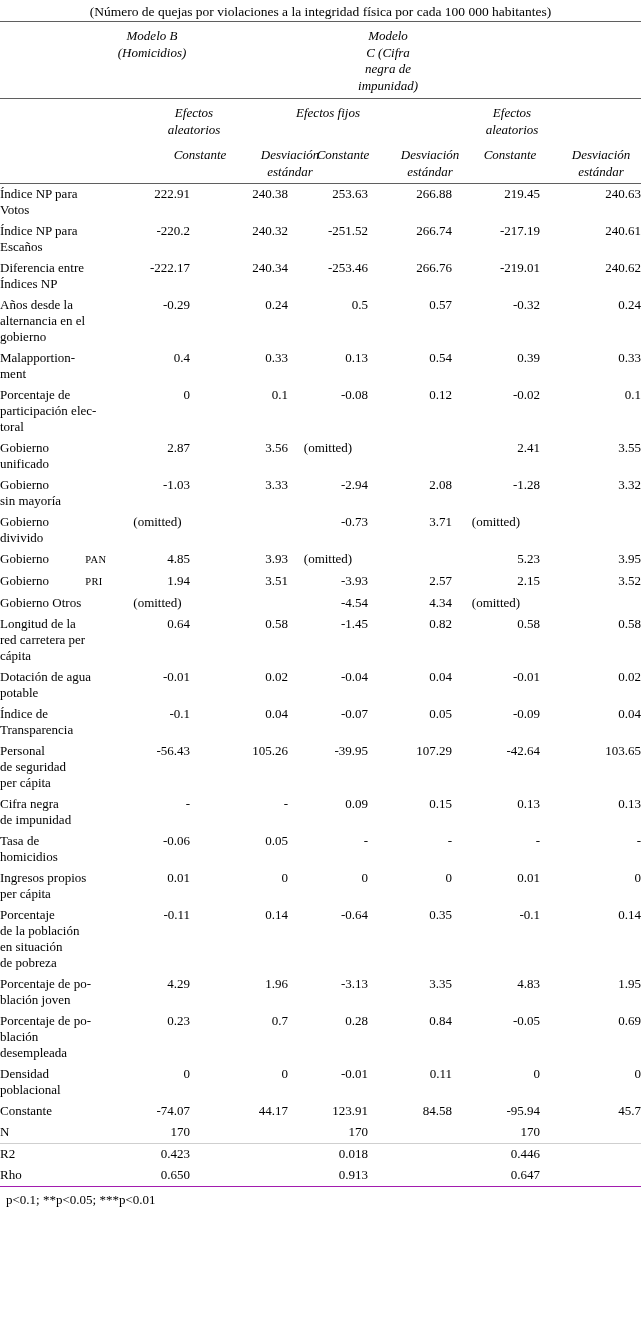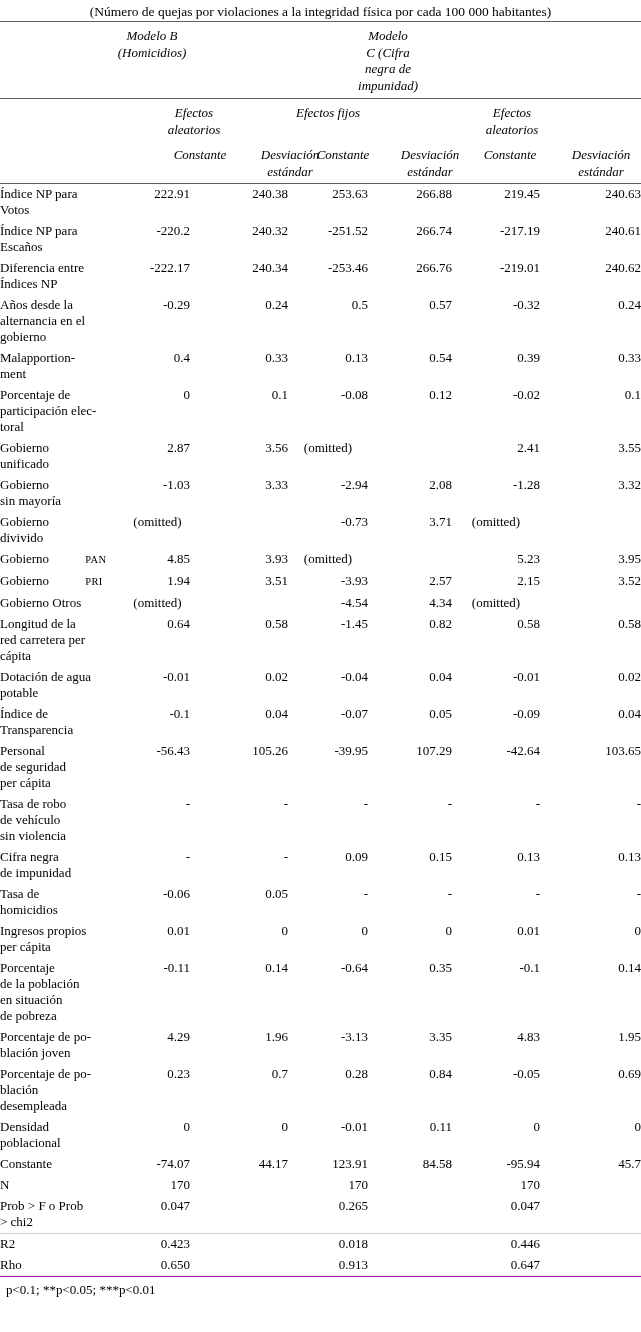"Tasa de robo" tr { html: <tr> <td>Tasa de robo de vehículo sin violencia</td> <td>-</td> <td>-</td> <td>-</td> <td>-</td> <td>-</td> <td>-</td> </tr> -> none }
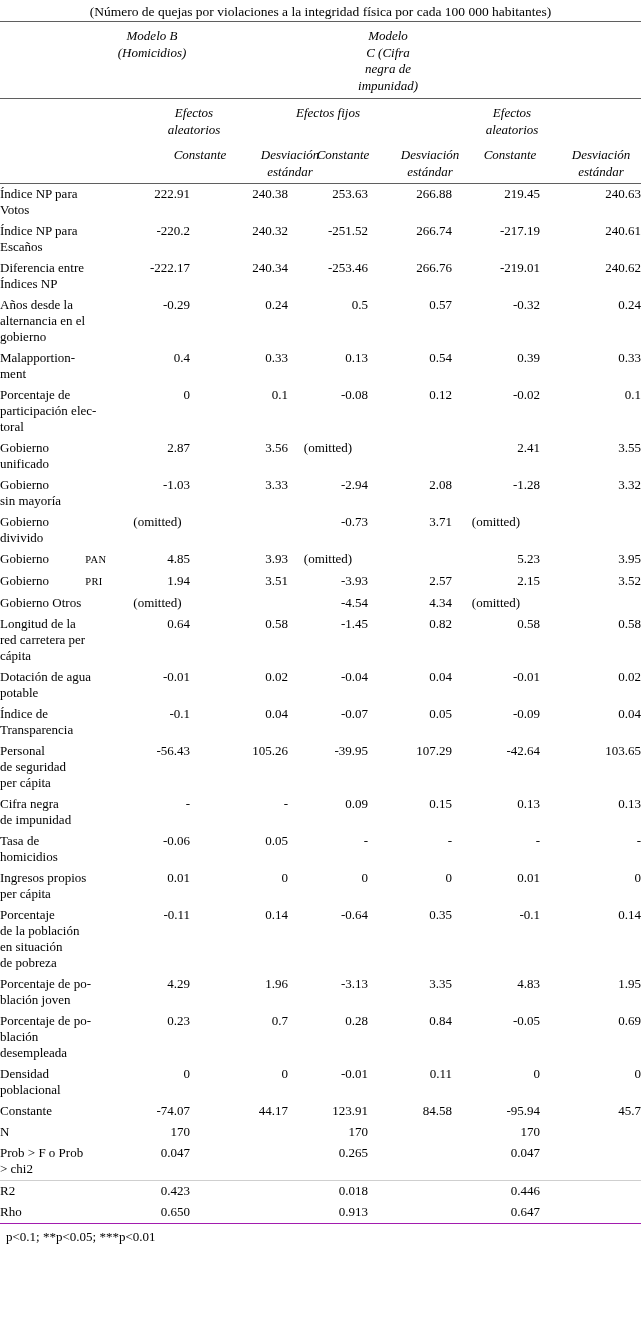"Prob > F o Prob" tr { html: <tr> <td>Prob &gt; F o Prob &gt; chi2</td> <td>0.047</td> <td></td> <td>0.265</td> <td></td> <td>0.047</td> <td></td> </tr> -> none }
